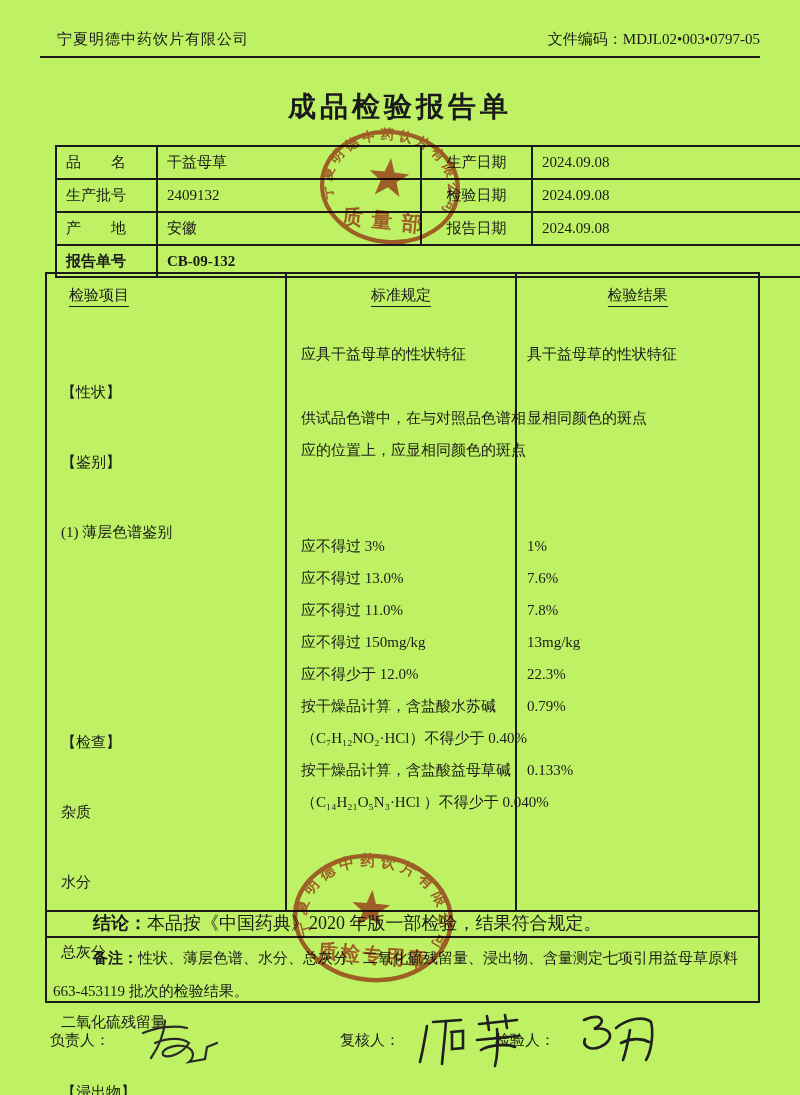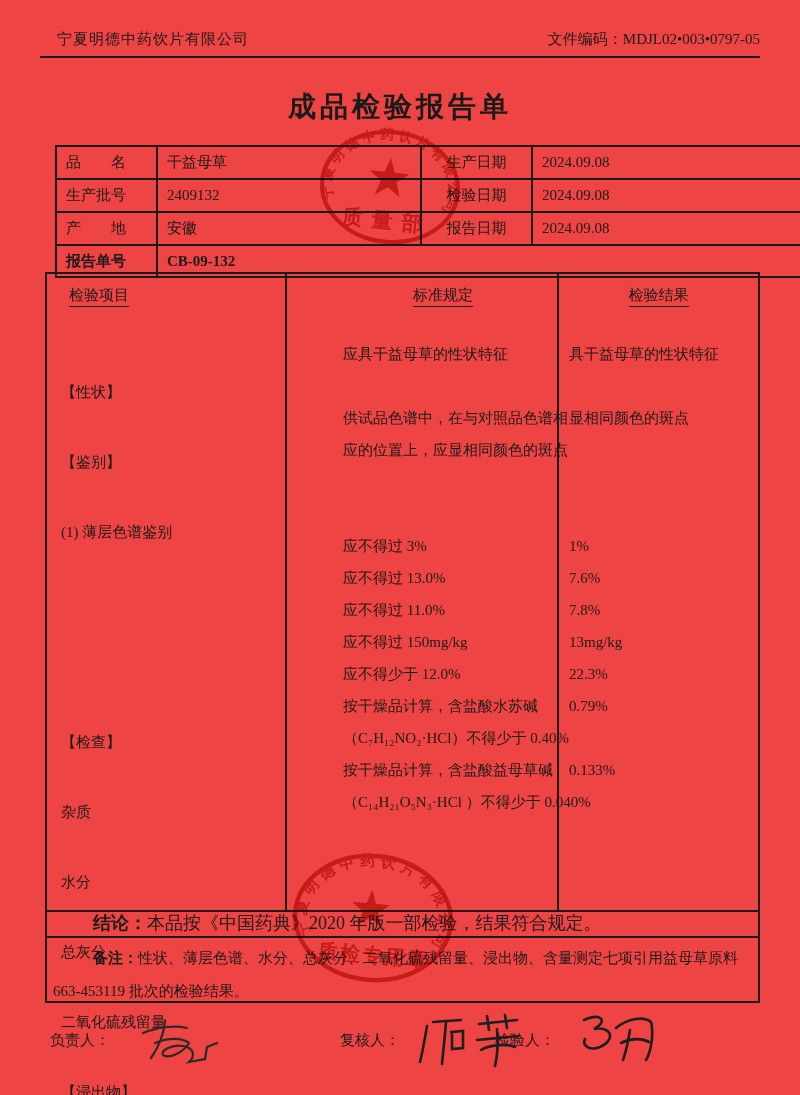"宁夏明德中药饮片有限公司" .page { background: #ef4444 -> #bef264 }
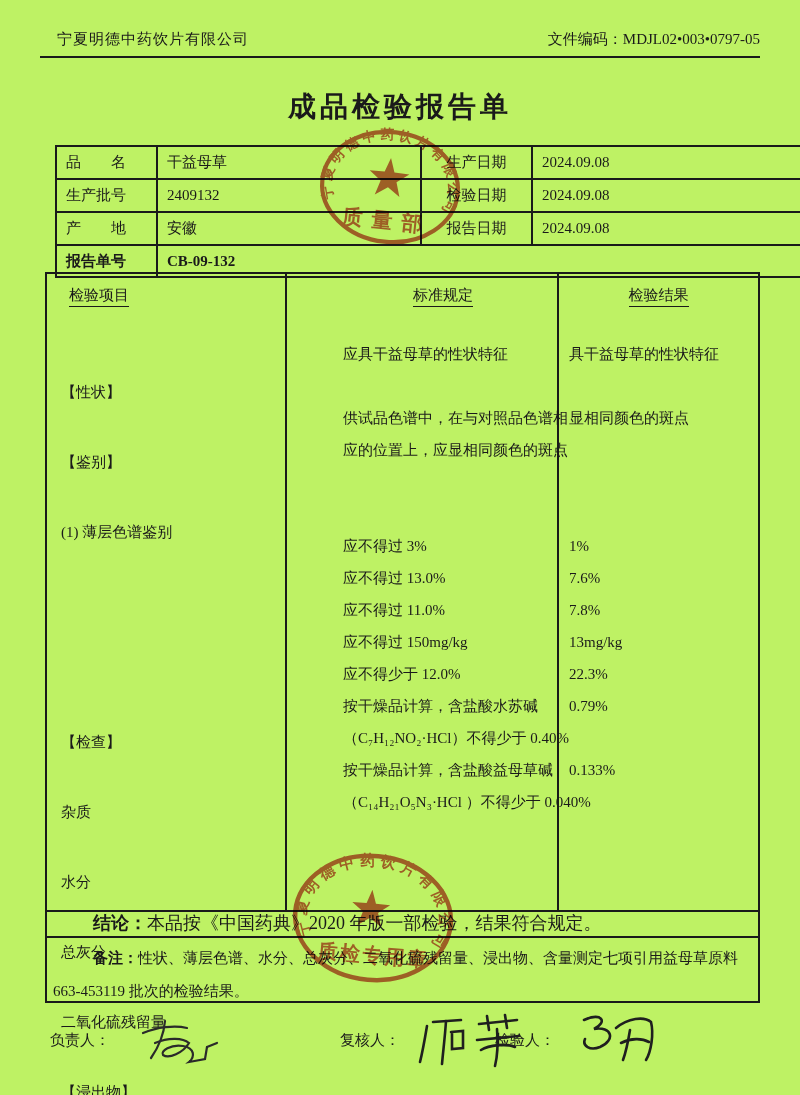"标准规定" .gcol2 { margin-left: 42px -> none }
